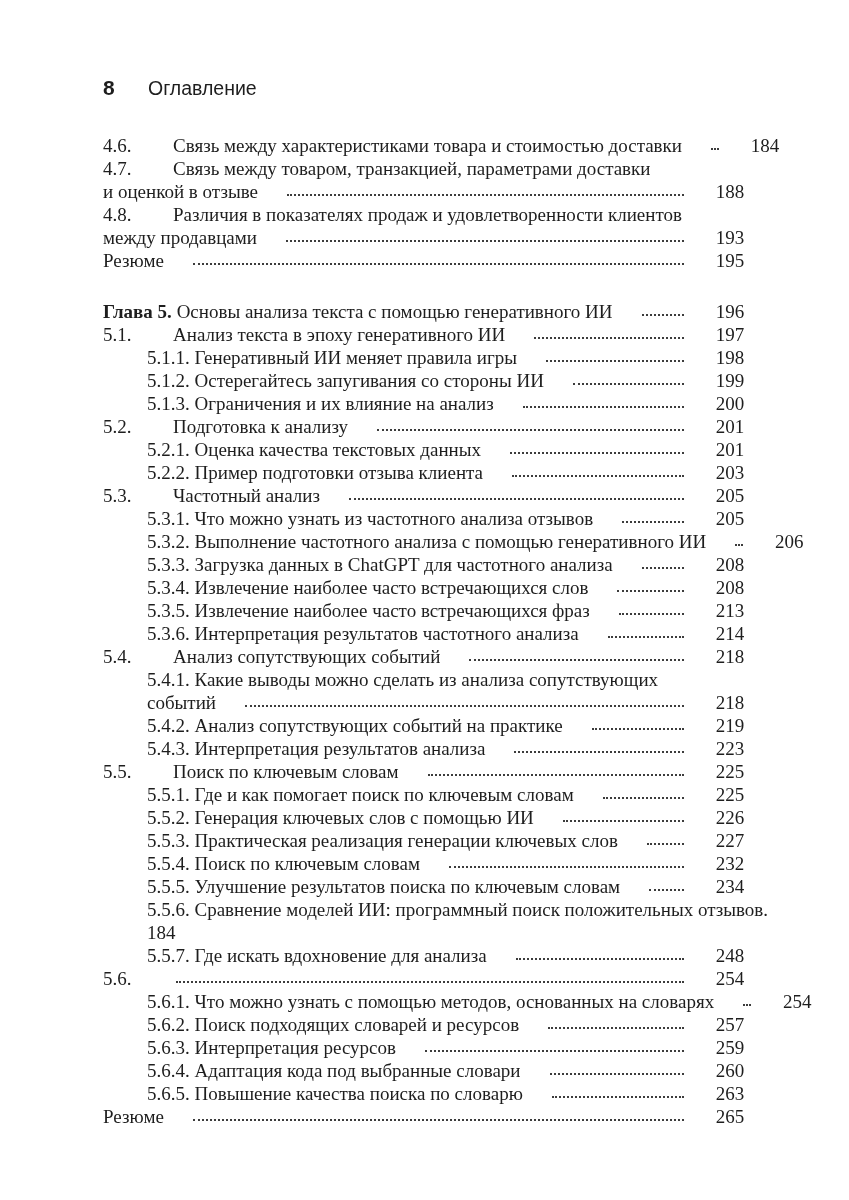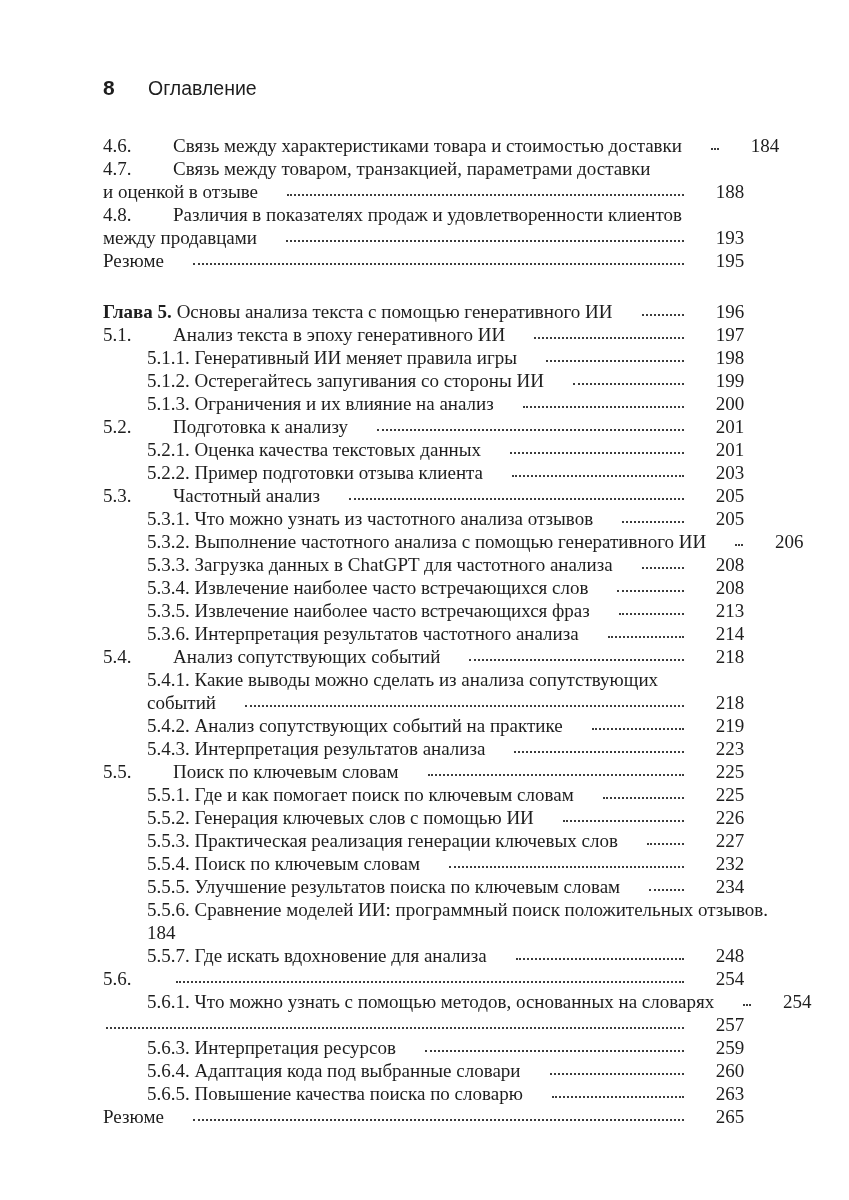"5.6.2. Поиск подходящих словарей и" span.txt { html: none -> <span><span>5.6.2.</span> <span>Поиск подходящих словарей и ресурсов</span></span> }
